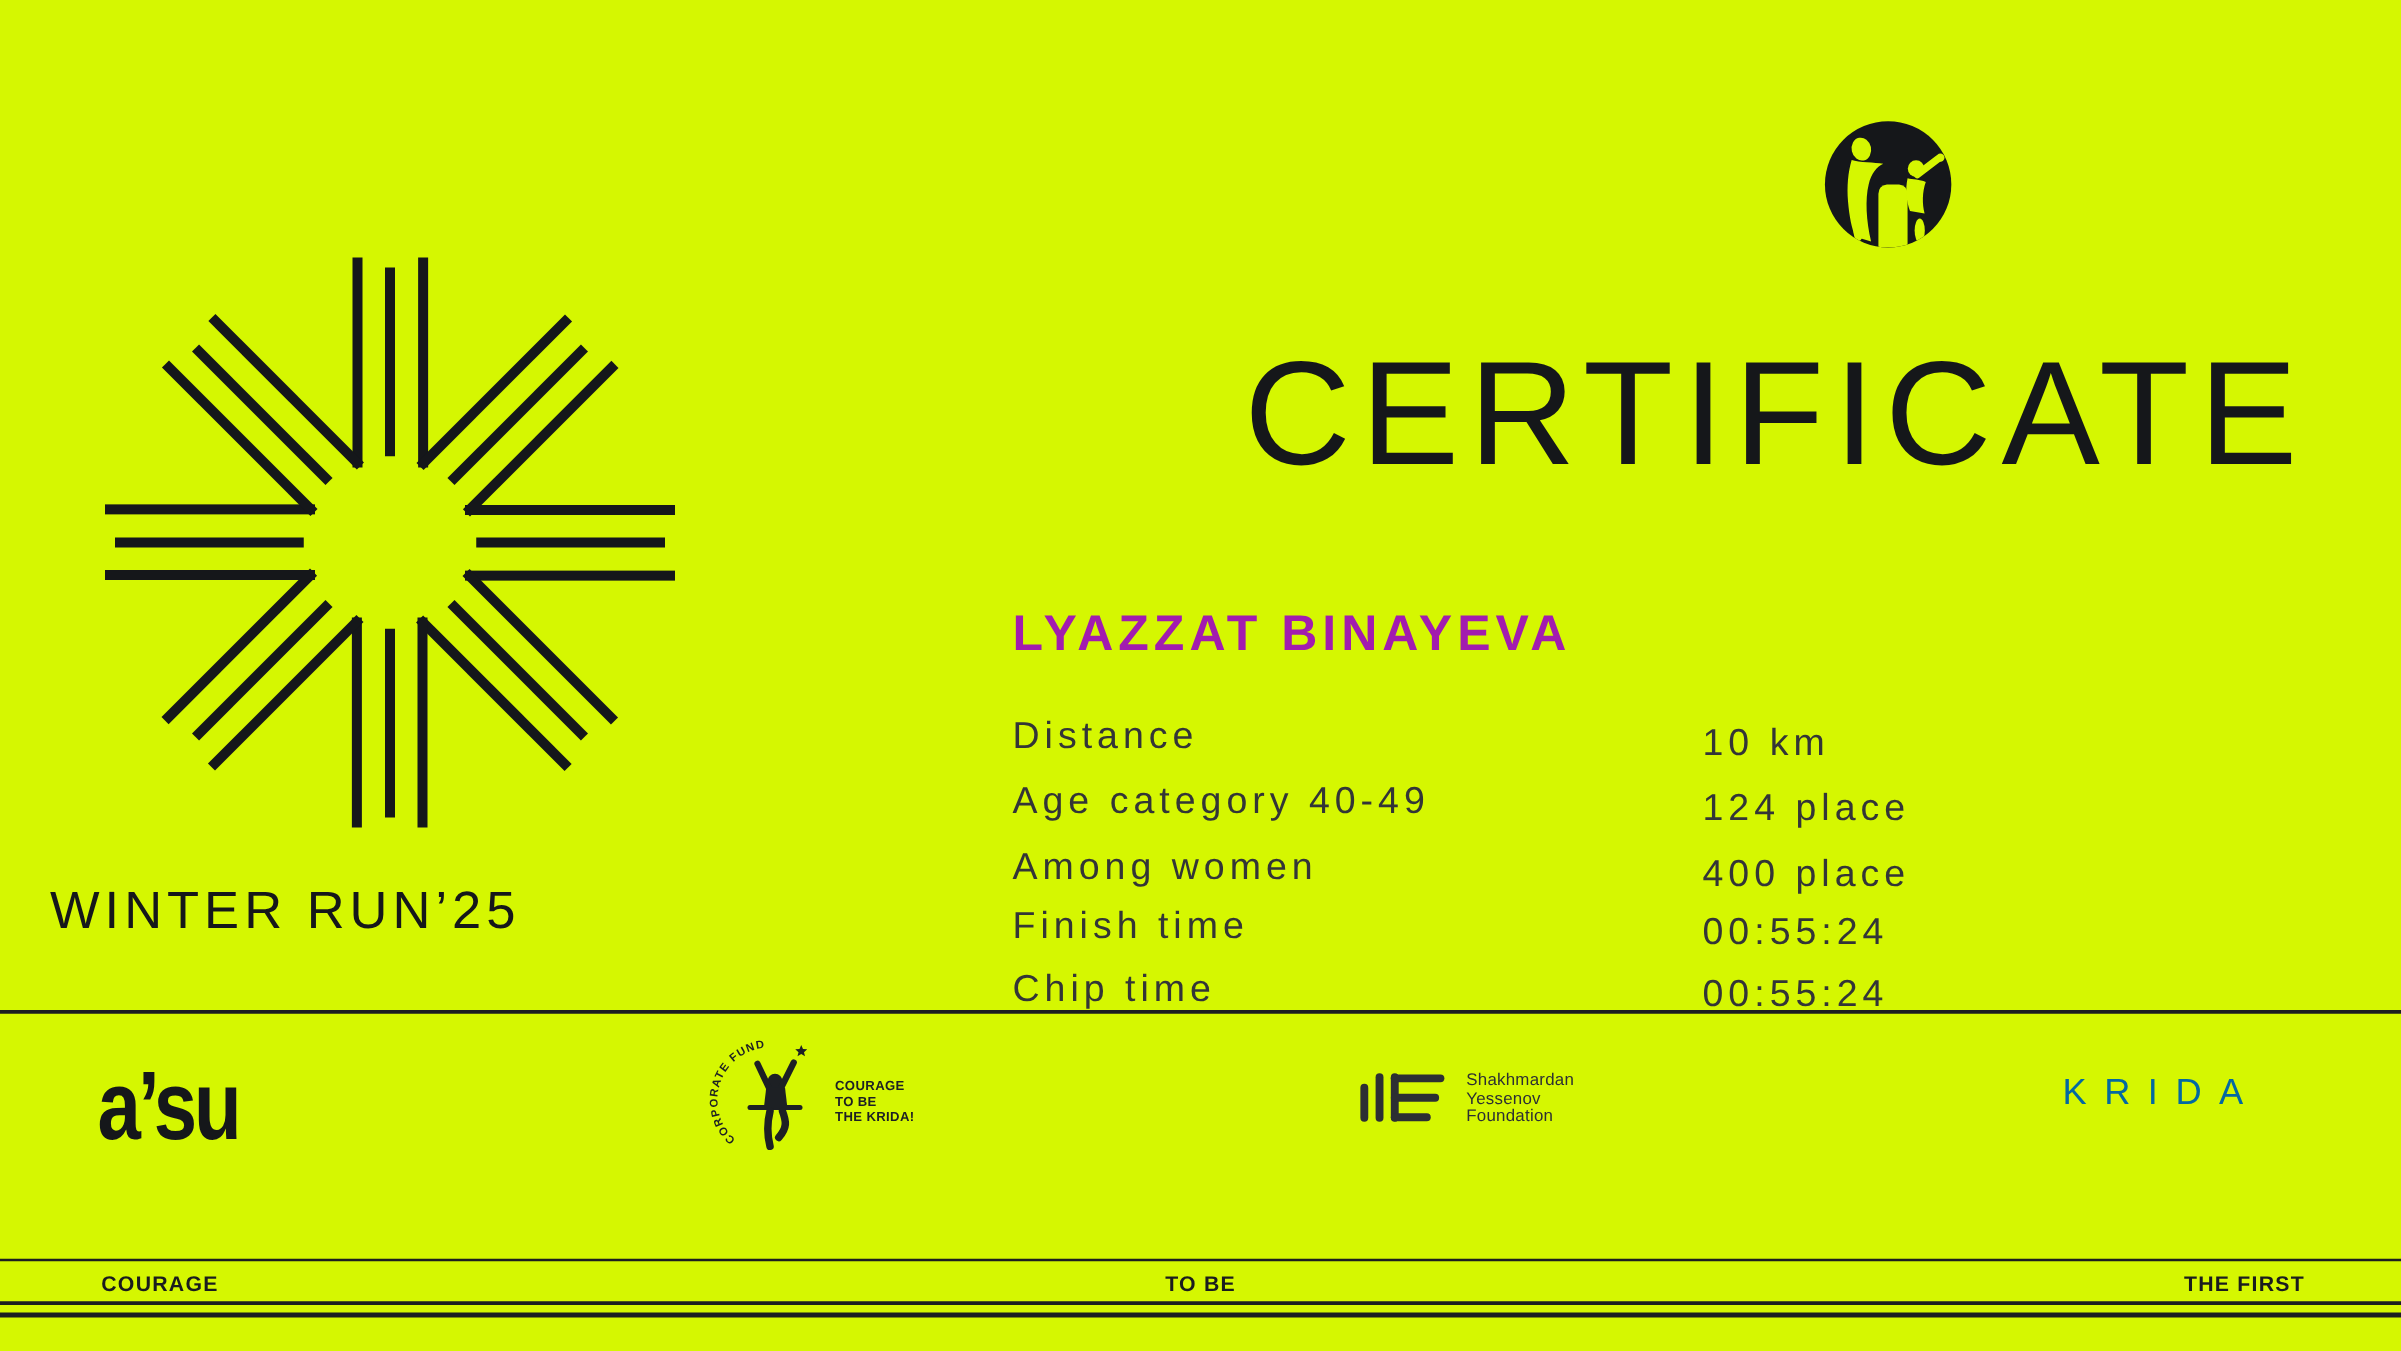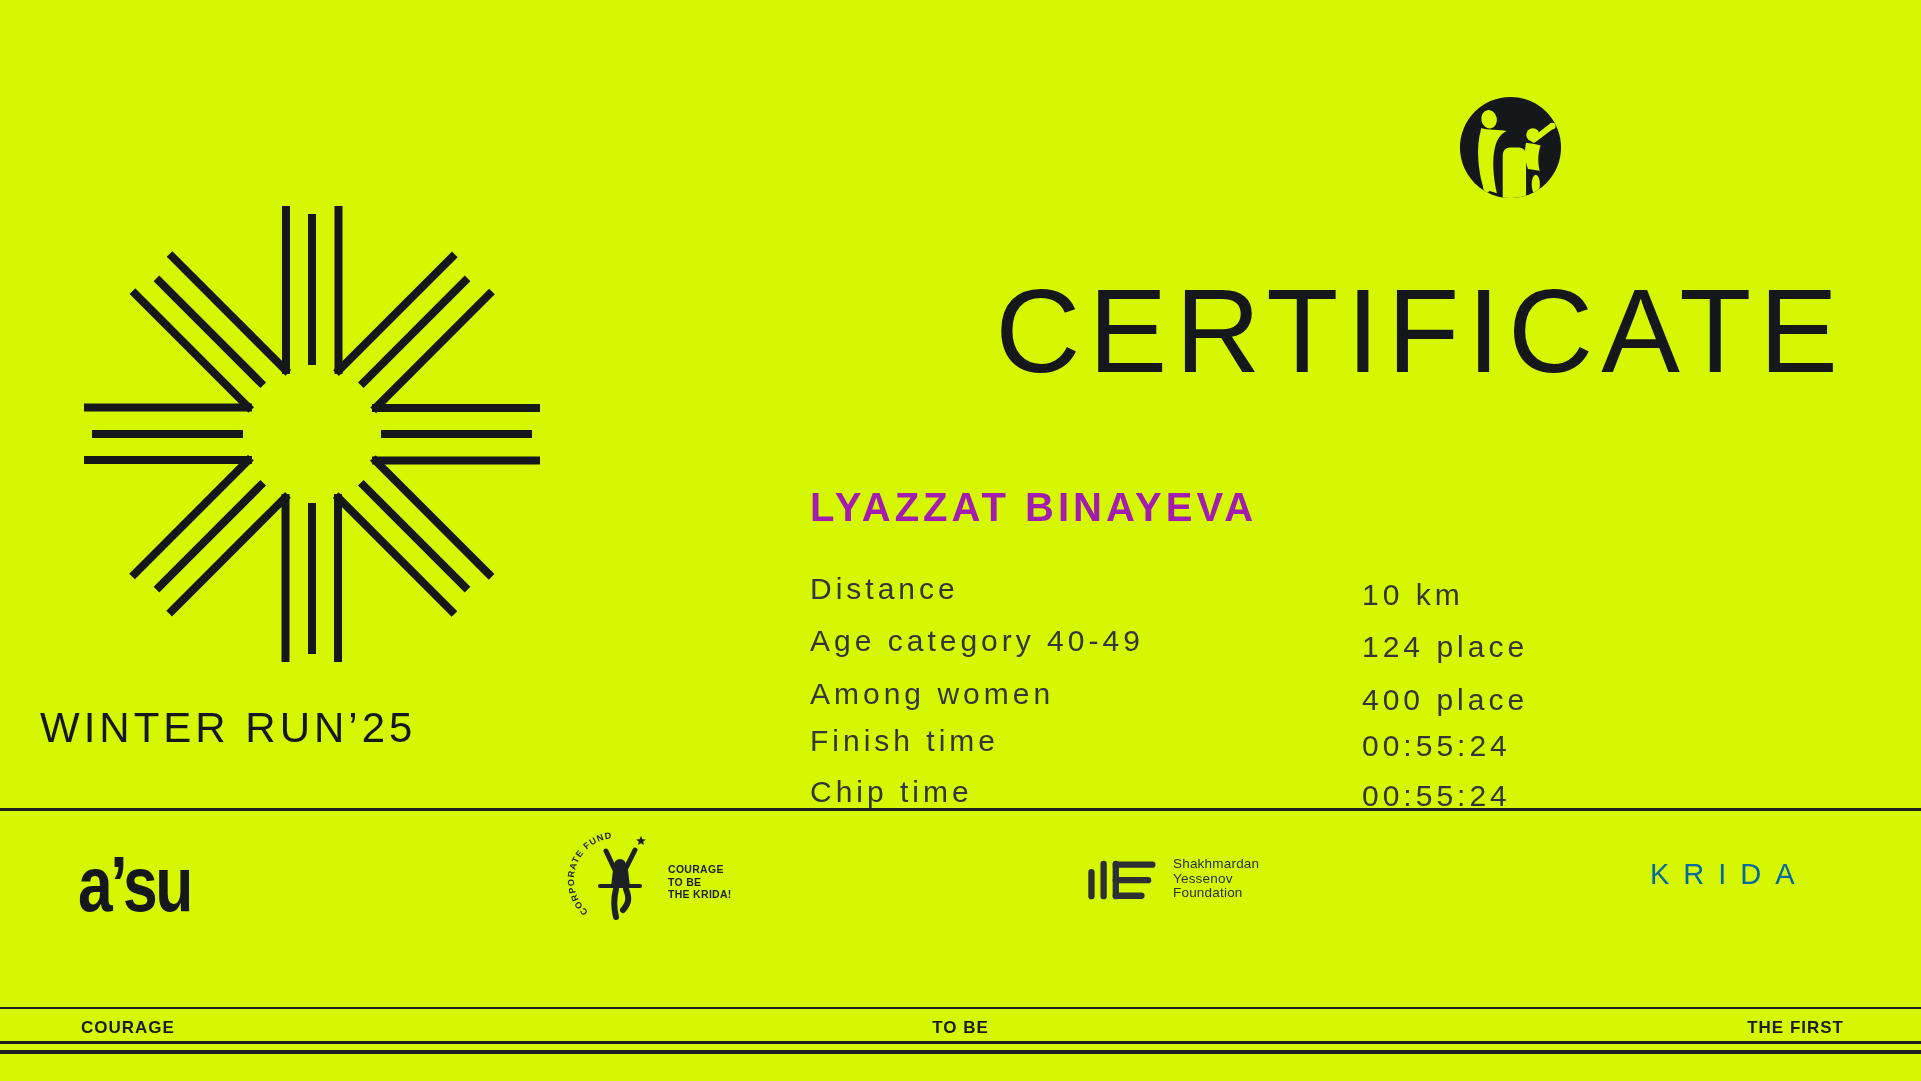"Shakhmardan" .yessenov { align-items: flex-end -> flex-start }
